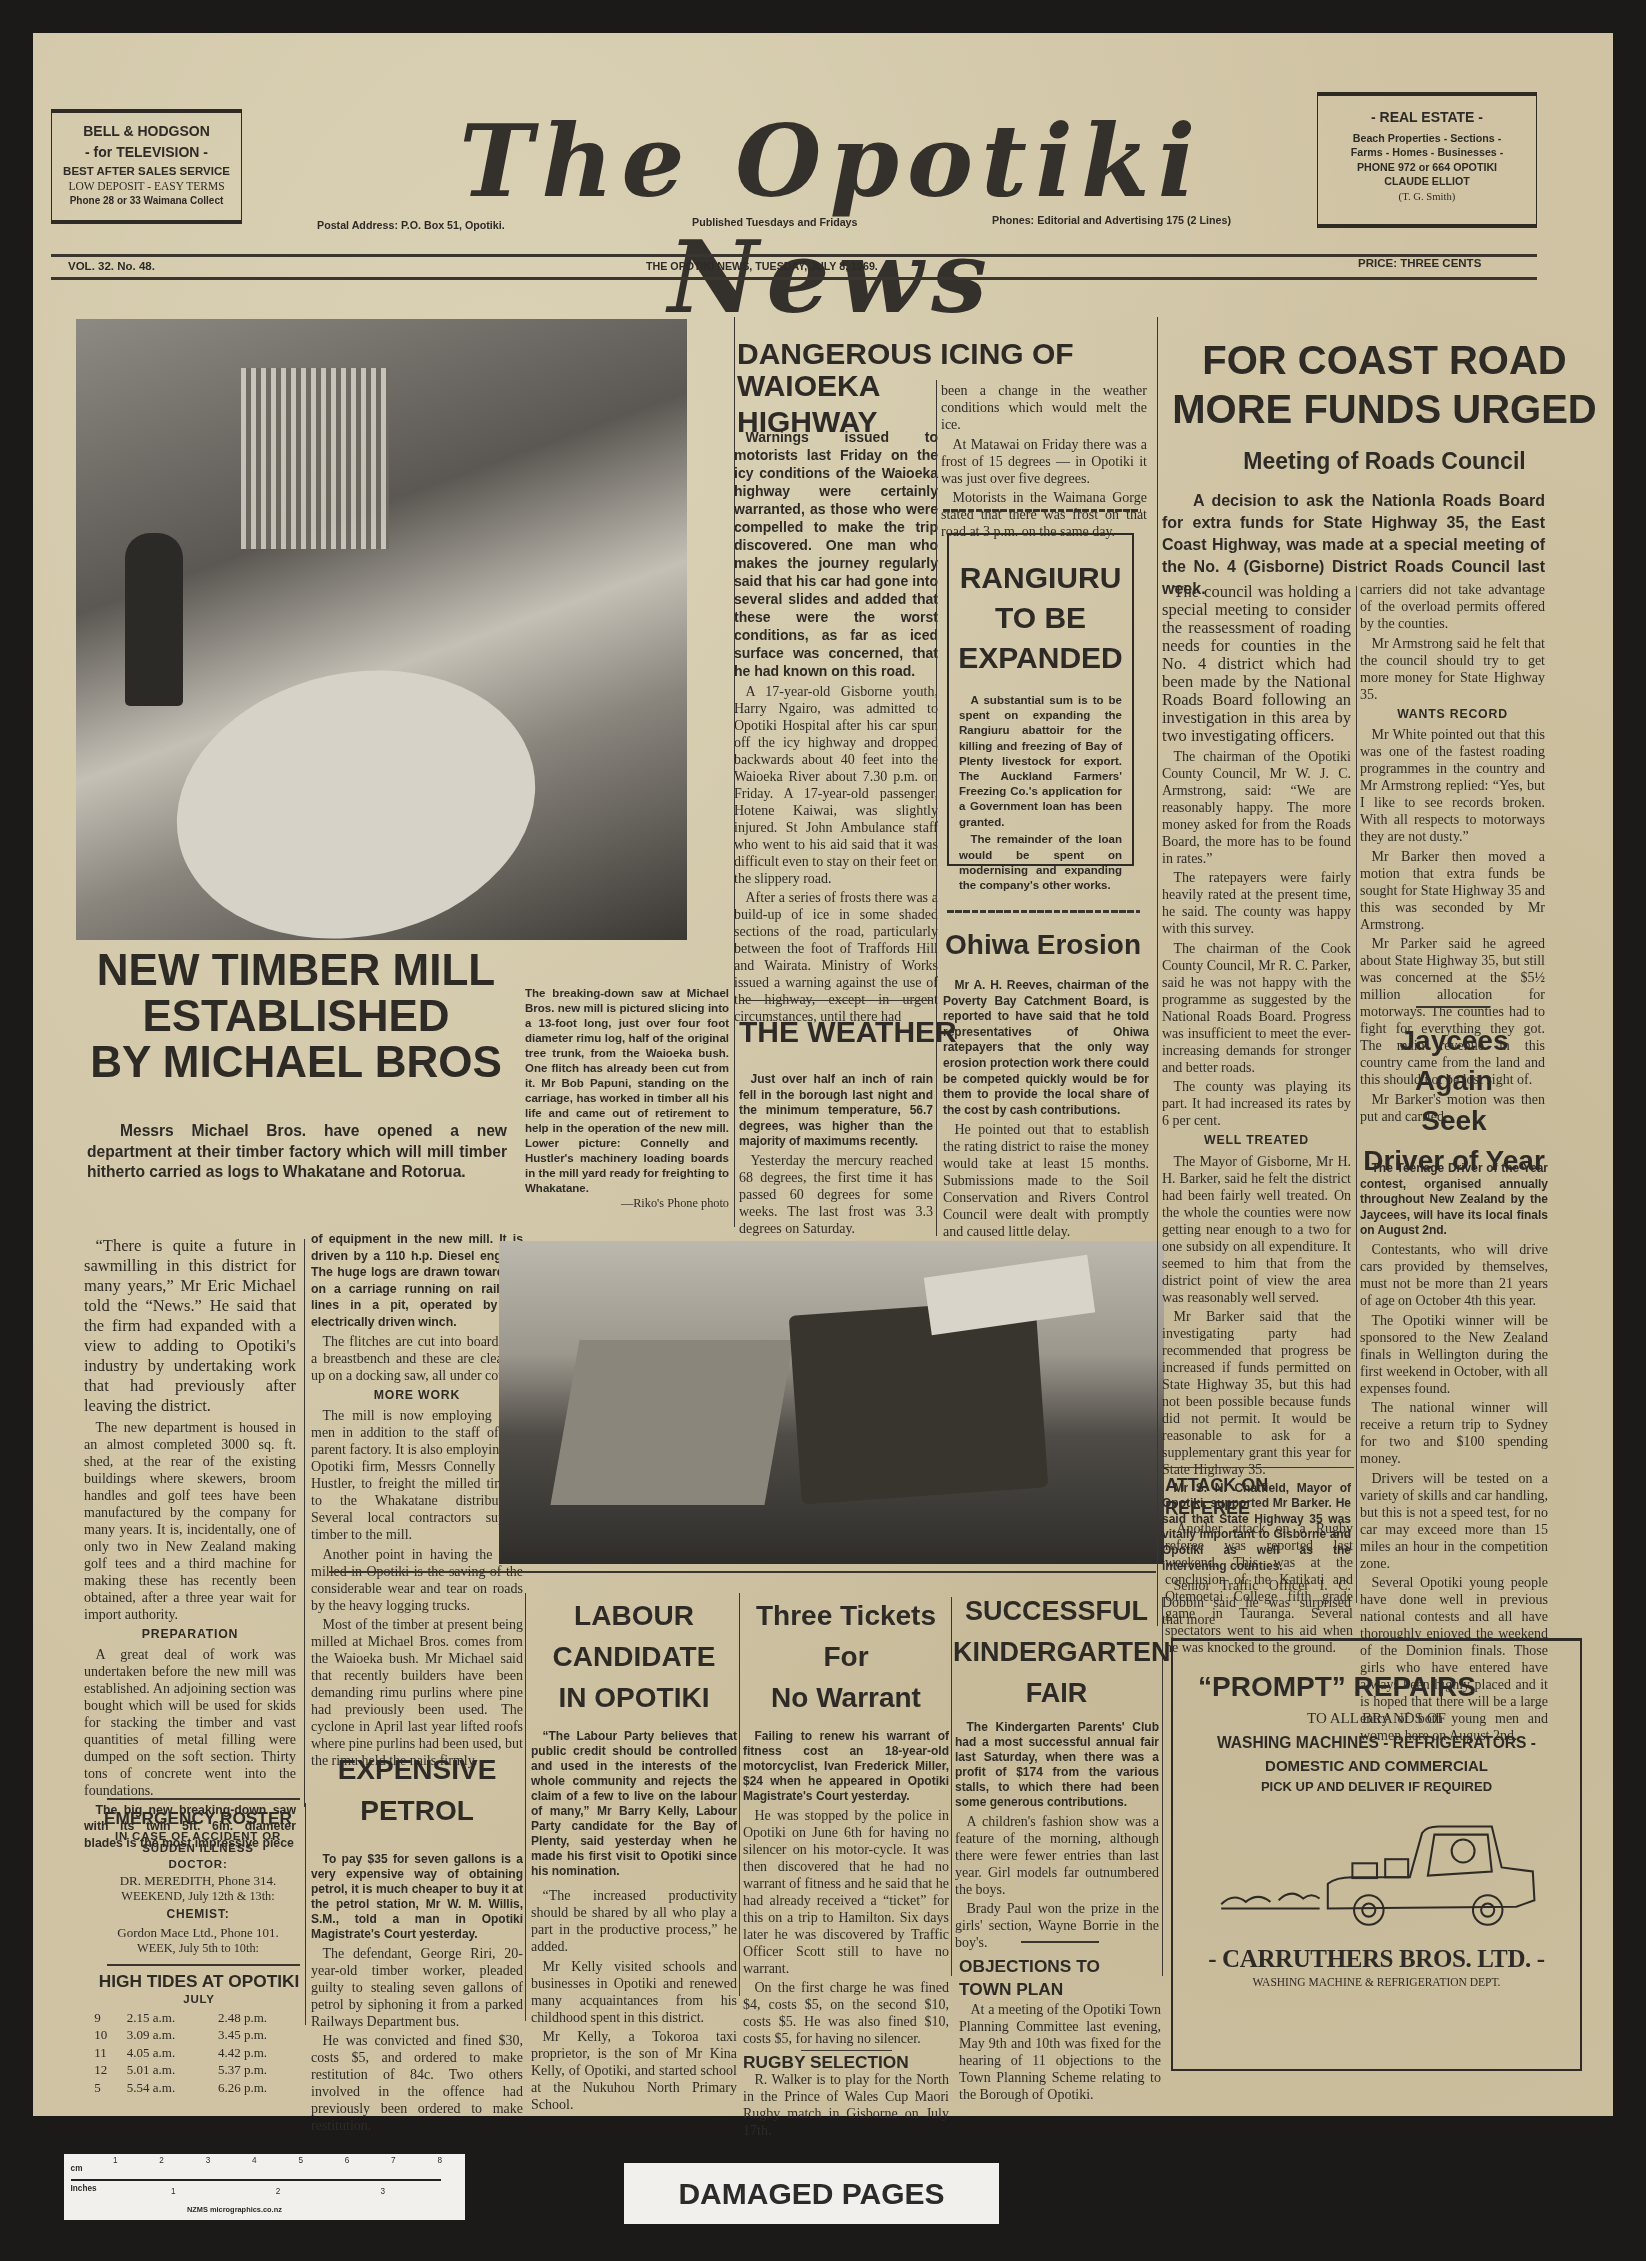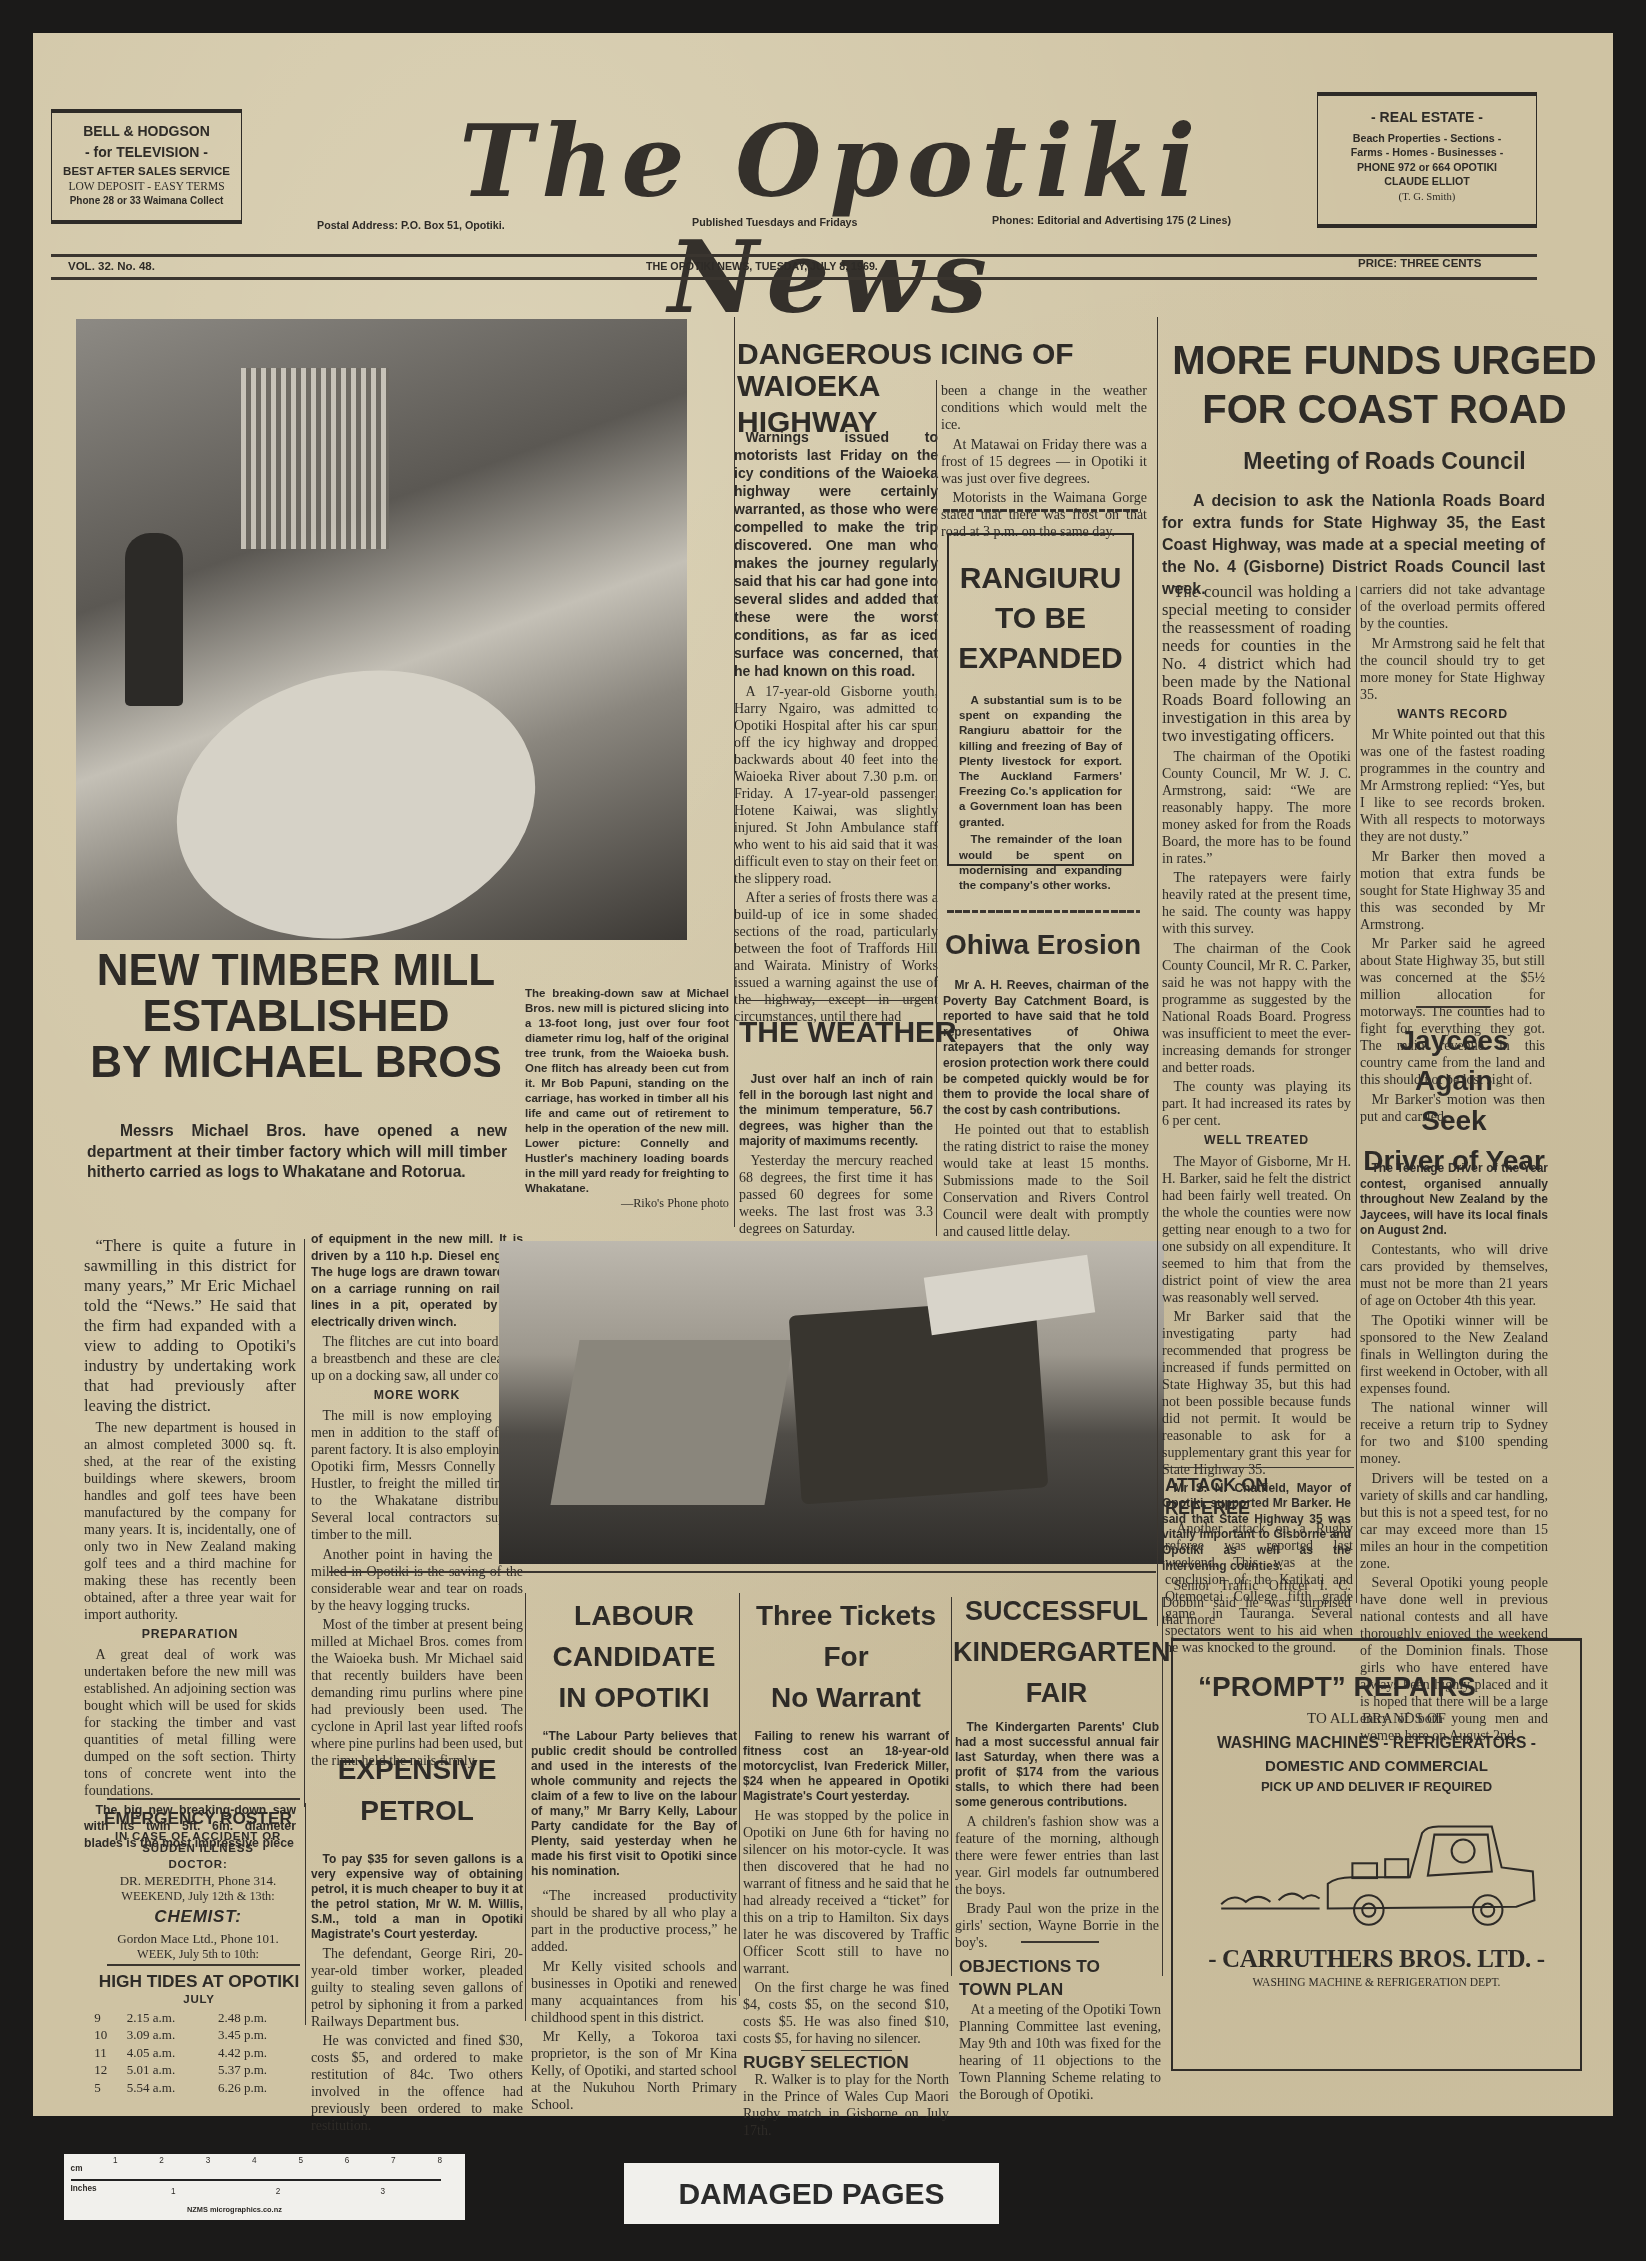"MORE FUNDS URGED" div { order: before "FOR COAST ROAD" -> after "FOR COAST ROAD" }
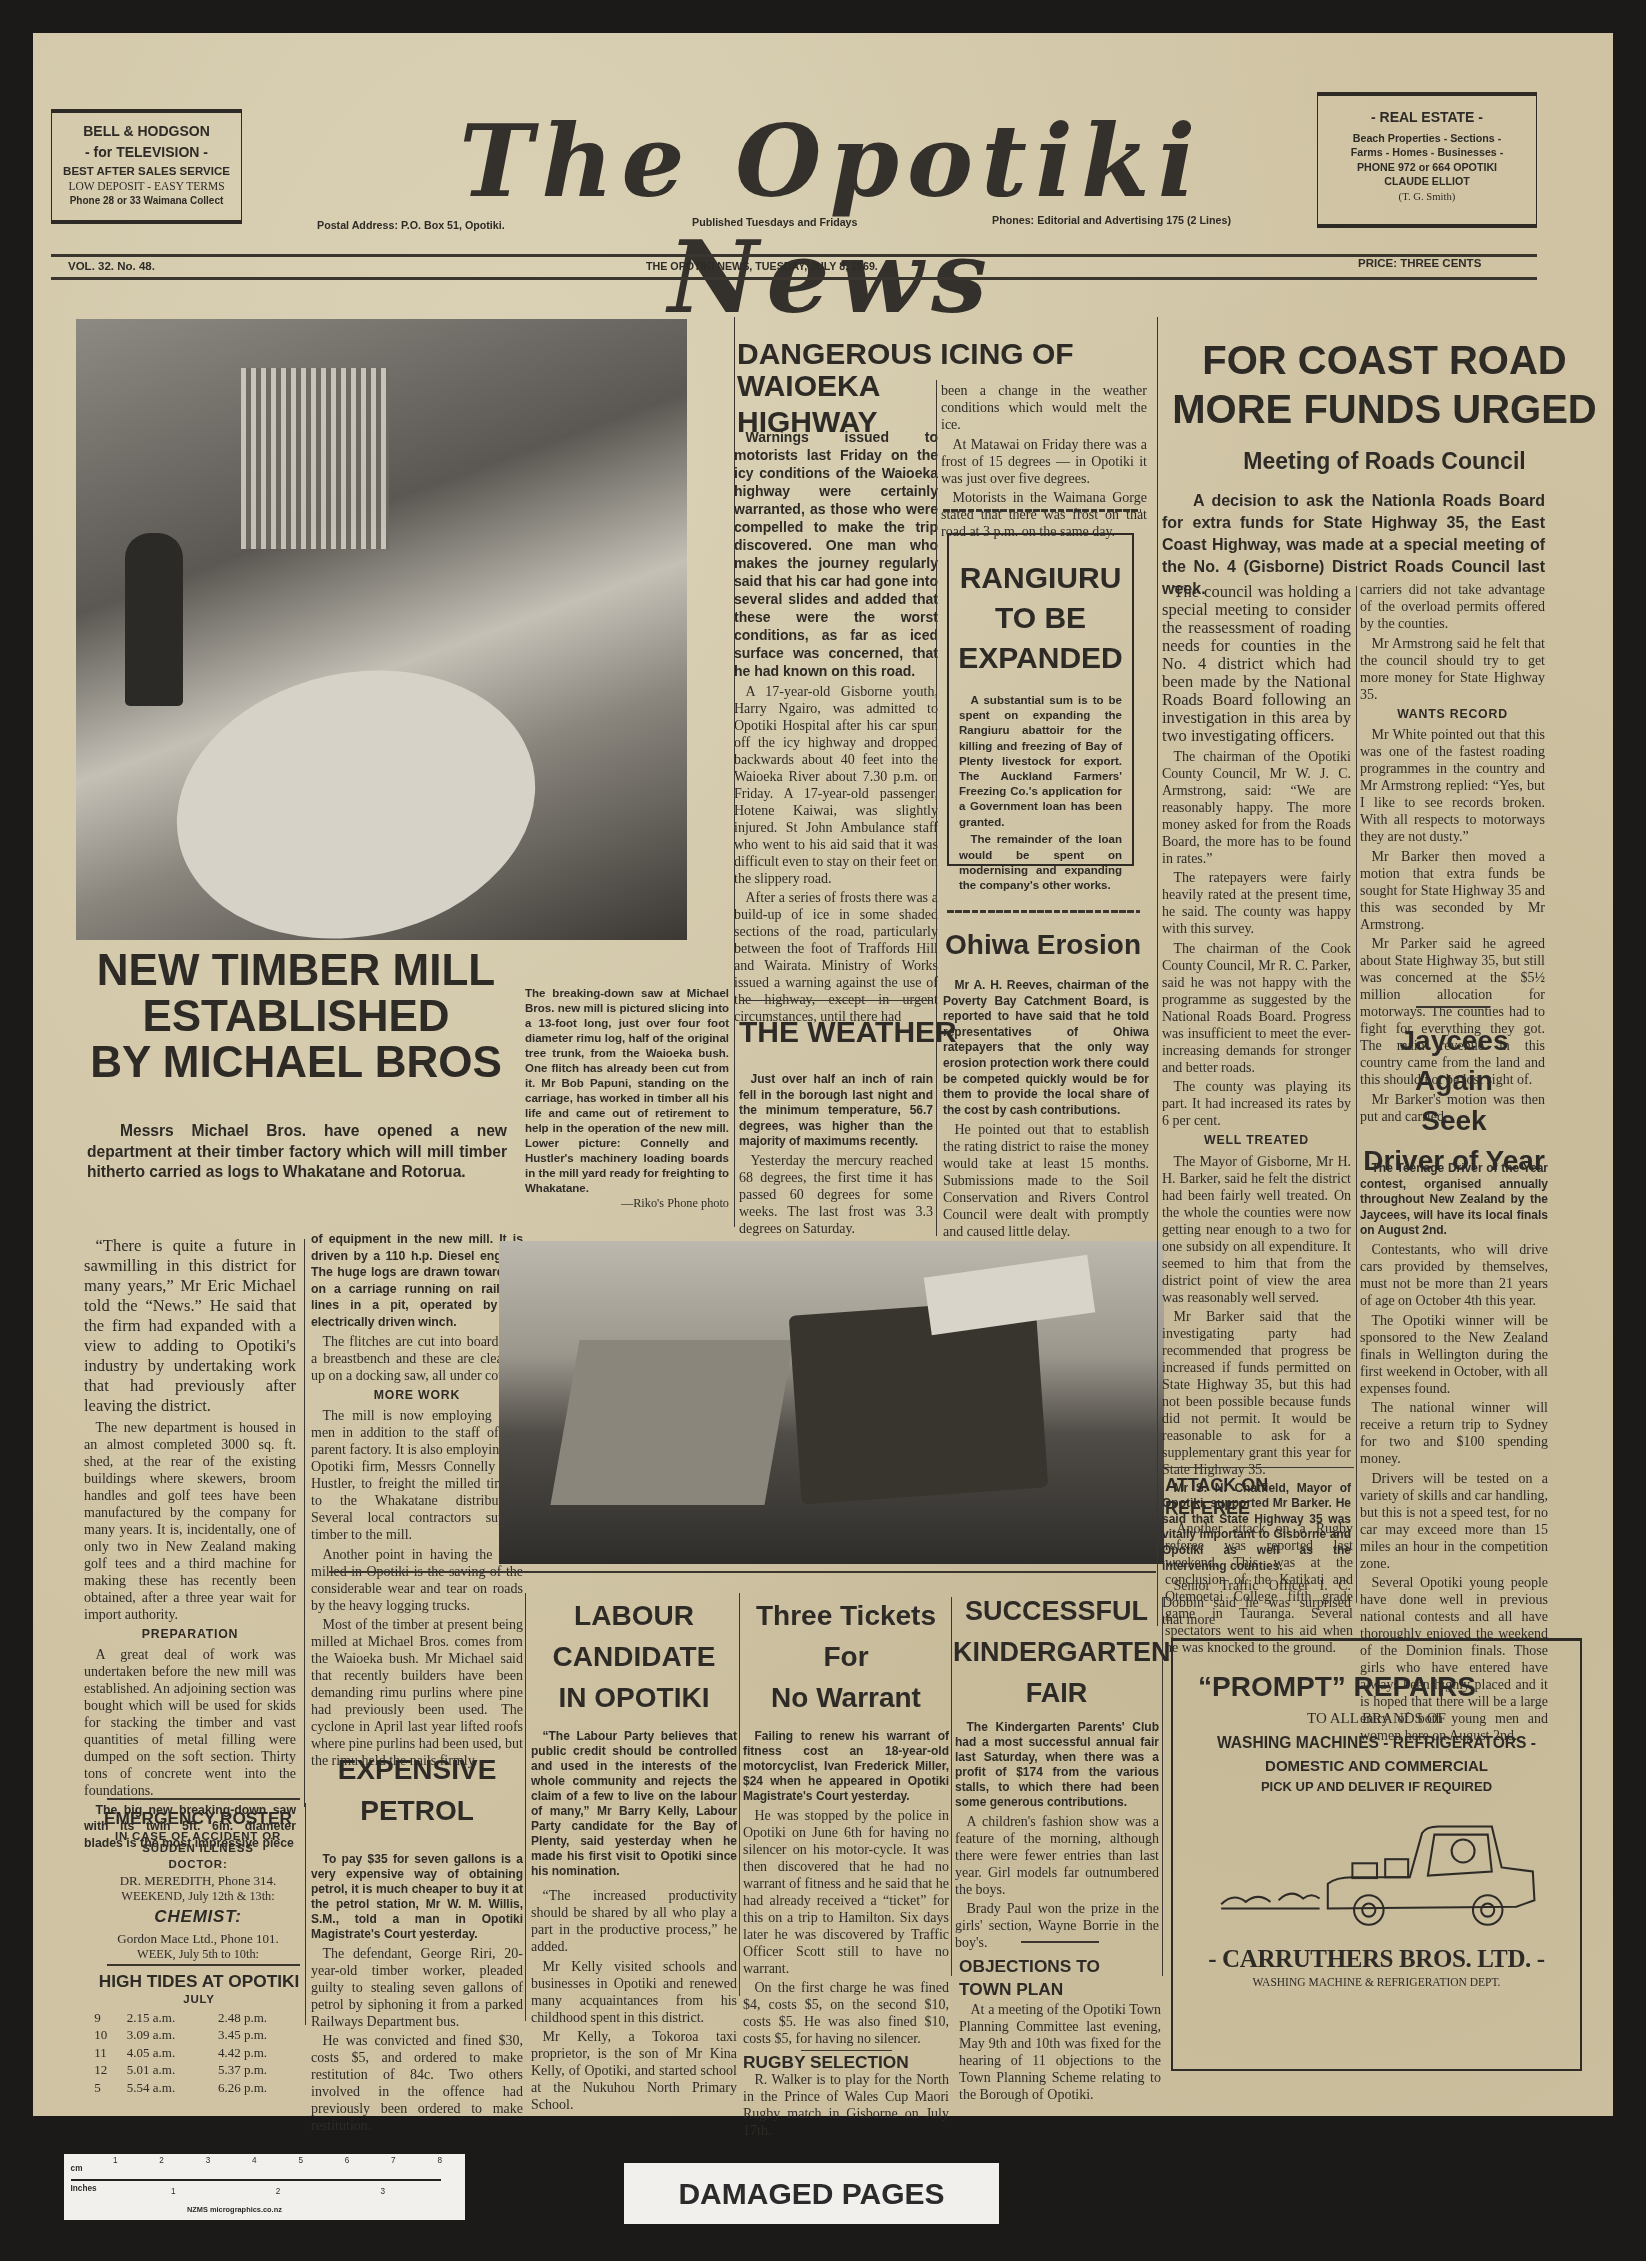"CHEMIST:" div.subhead { font-size: 17px -> 12px; font-style: italic -> none }
